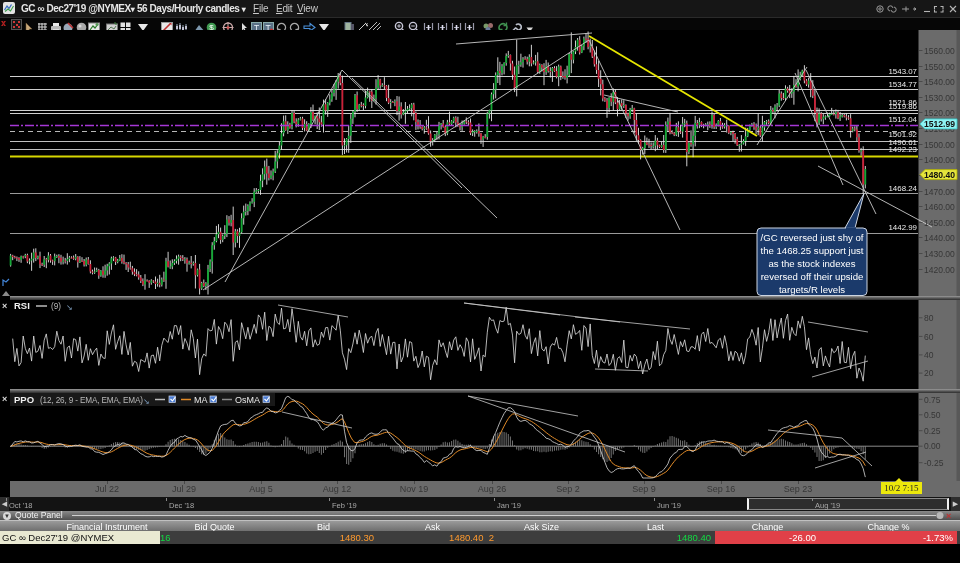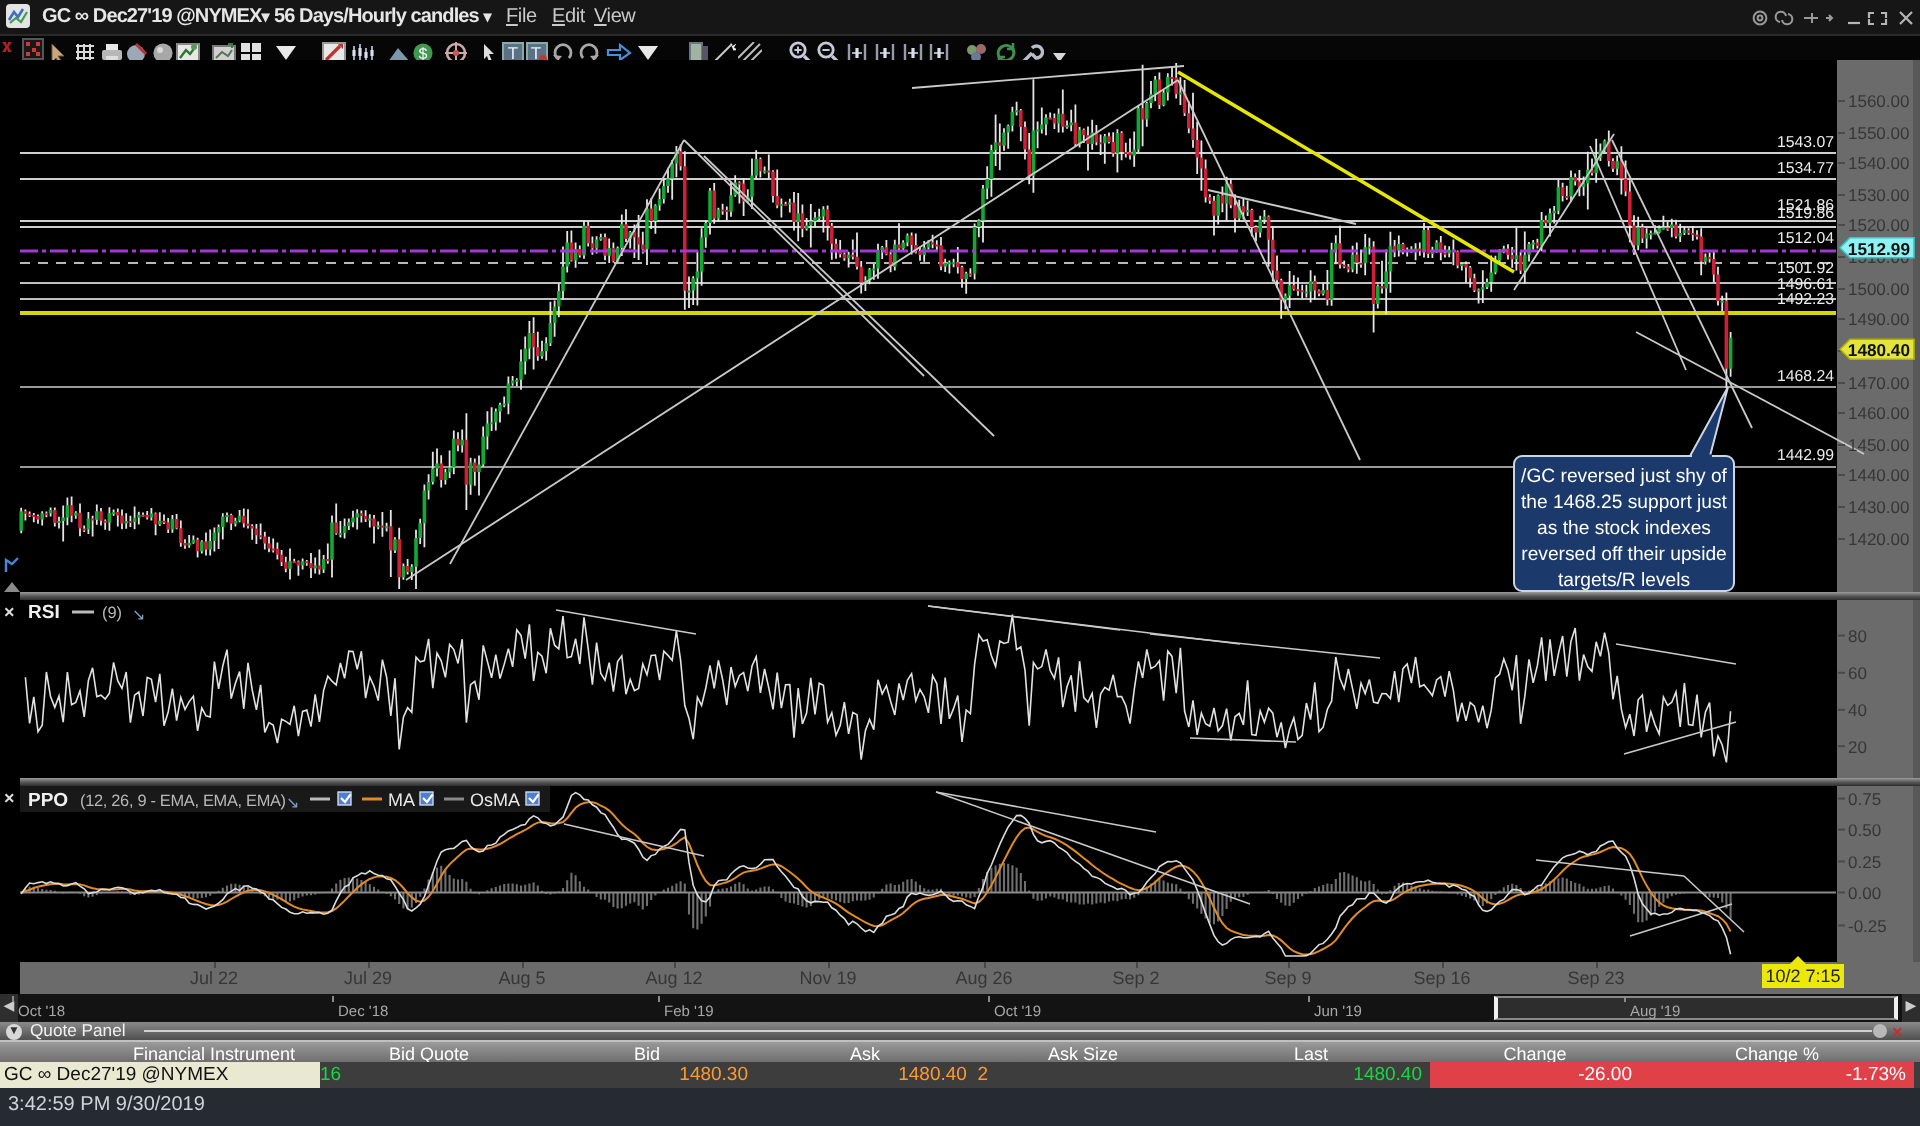"10/2 7:15" #ylab { font-family: none -> Liberation Serif, serif }
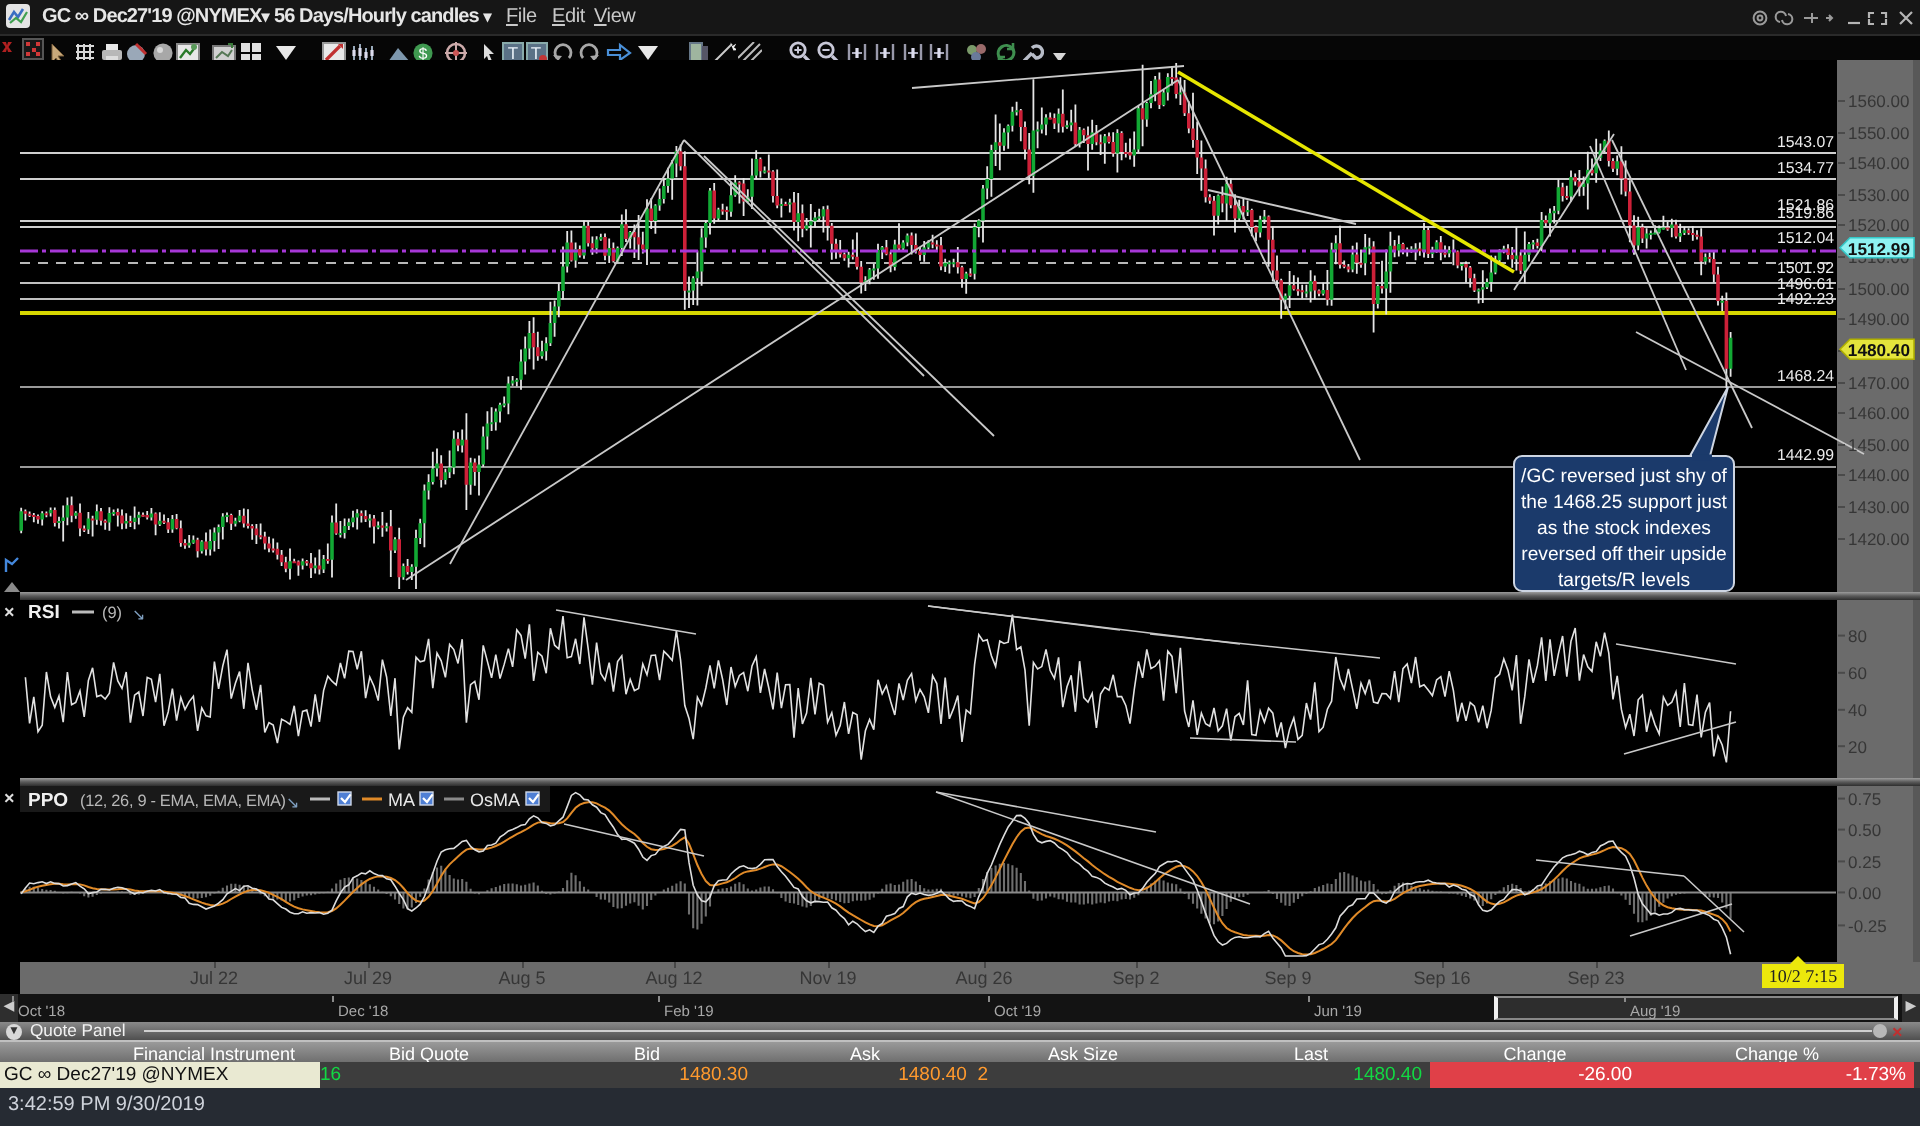"Oct '19" div.nlab { text: Oct -> Jan }
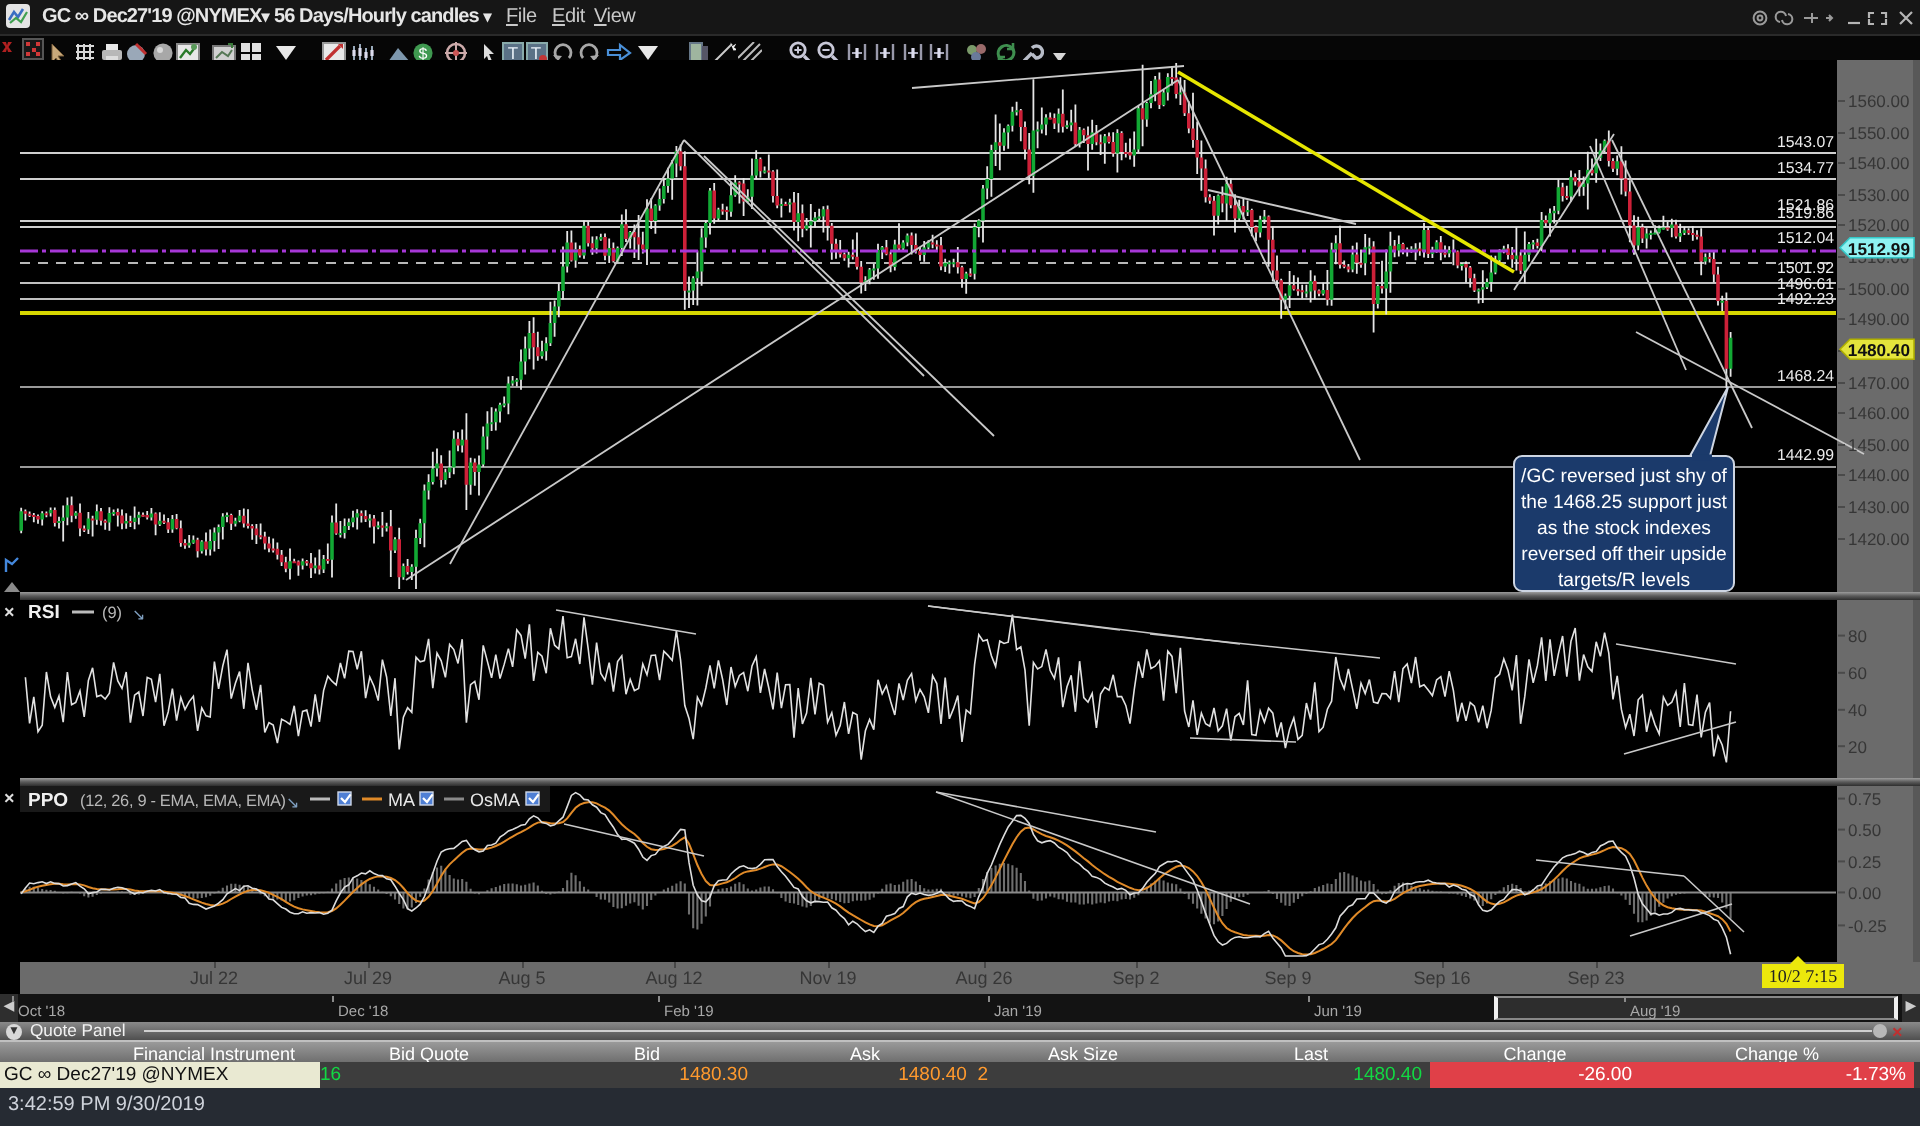"3:42:59 PM 9/30/2019" div { html: <div>3:42:59 PM 9/30/2019</div> -> none }
